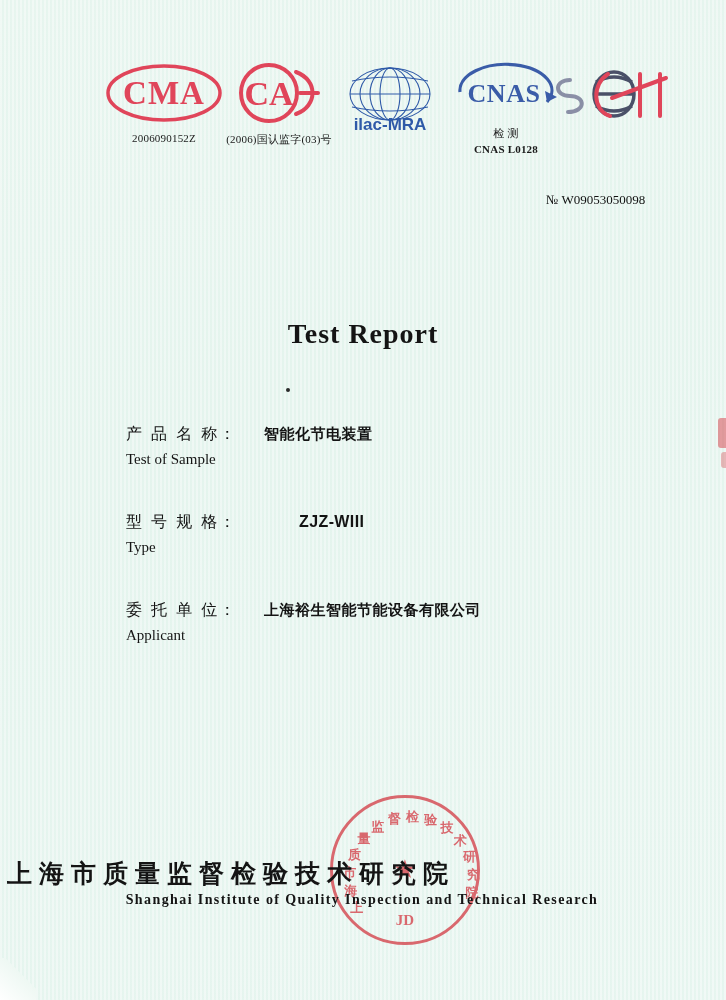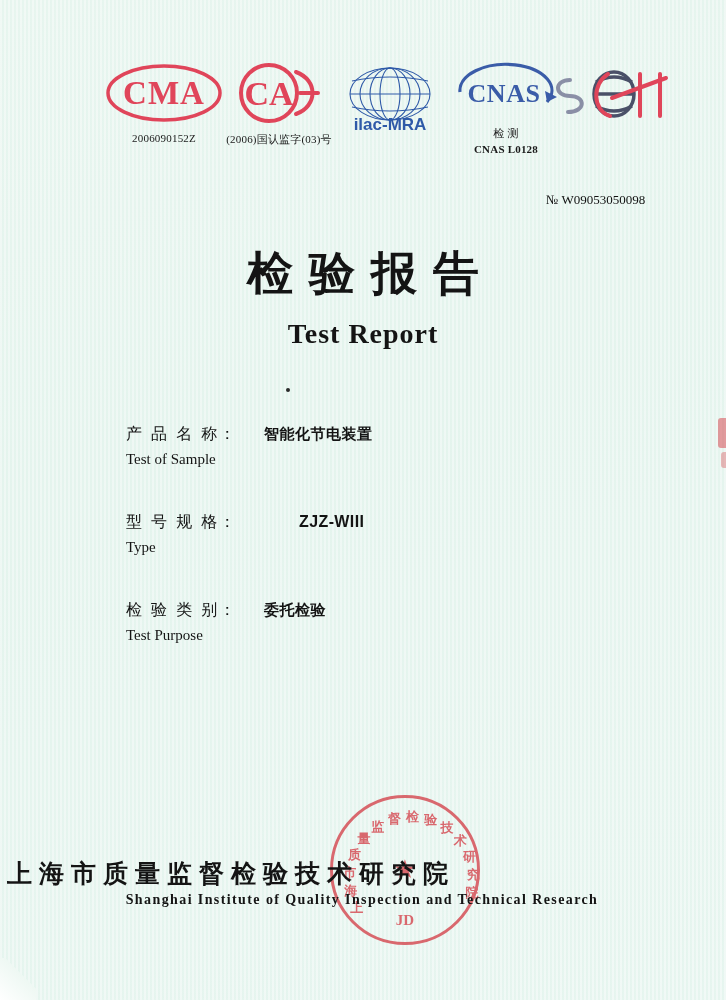"检验报告" div.title-cn { html: <div>检验报告</div> -> none }
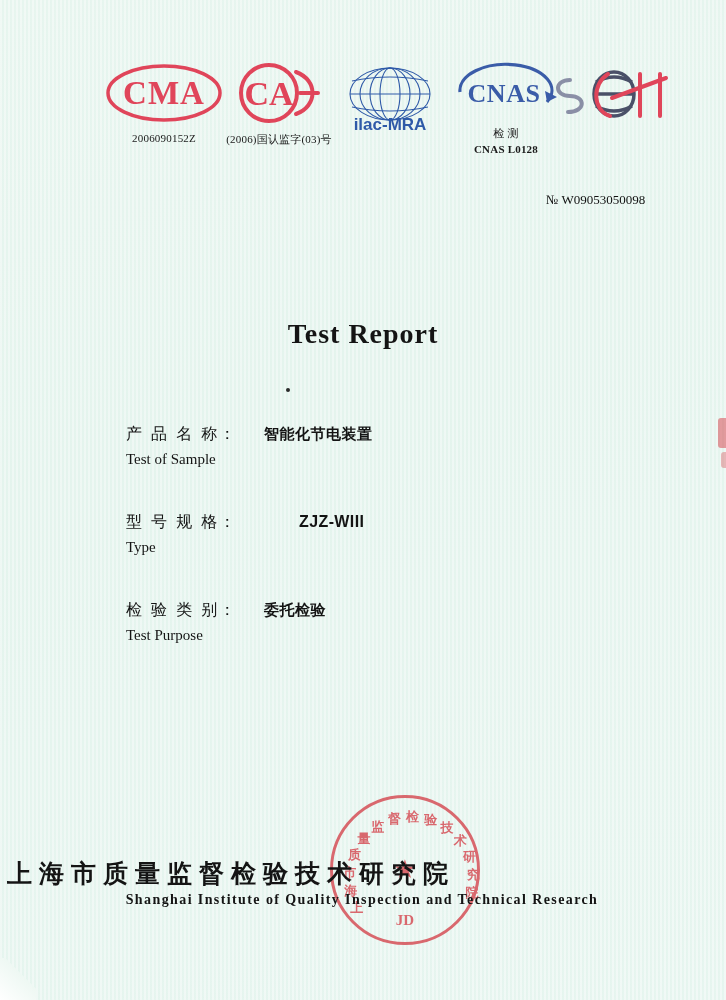"委 托 单 位：" div.field { html: none -> <div> <div>委 托 单 位：</div> <div>Applicant</div> <div>上海裕生智能节能设备有限公司</div> </div> }
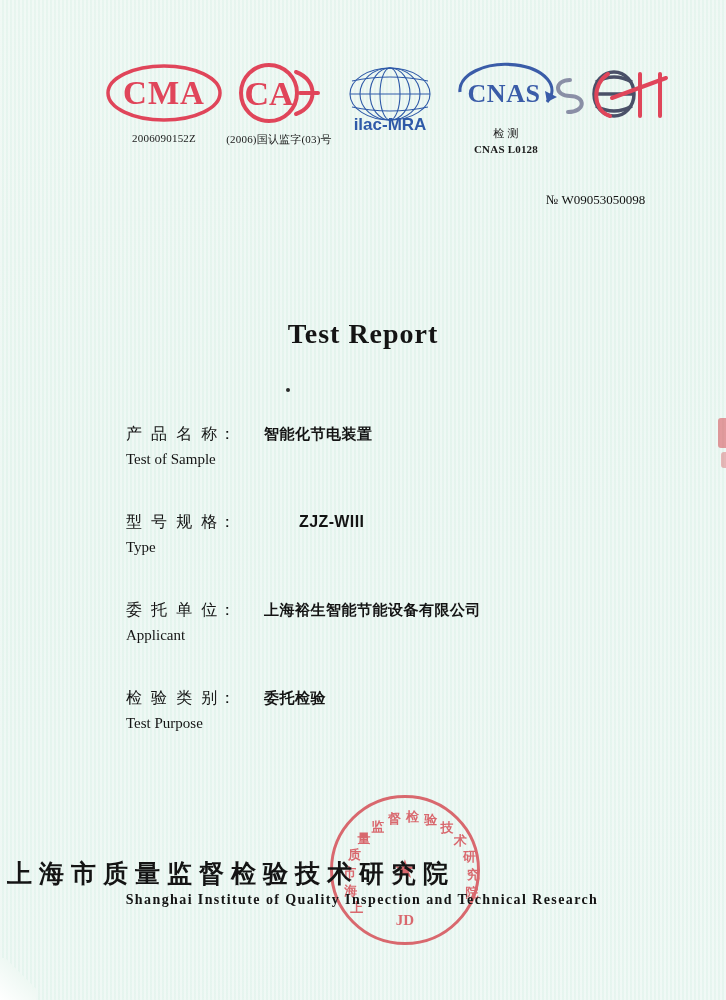"检 验 类 别：" div.field { html: <div> <div>检 验 类 别：</div> <div>Test Purpose</div> <div>委托检验</div> </div> -> none }
